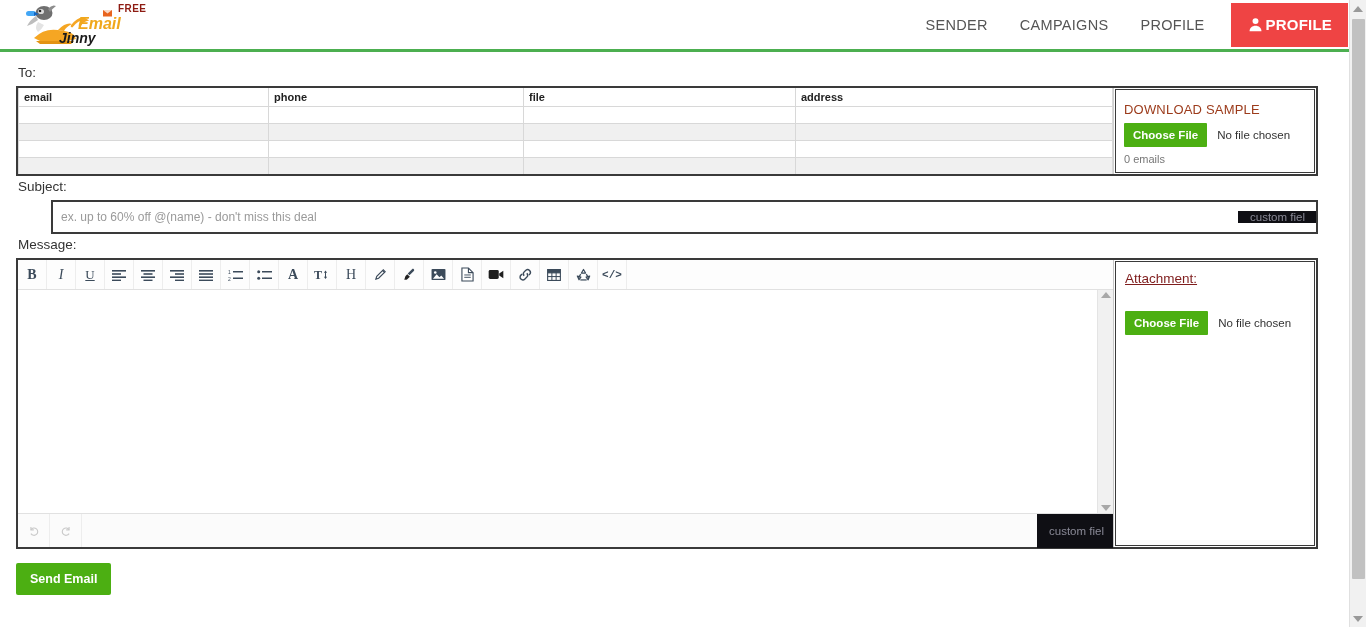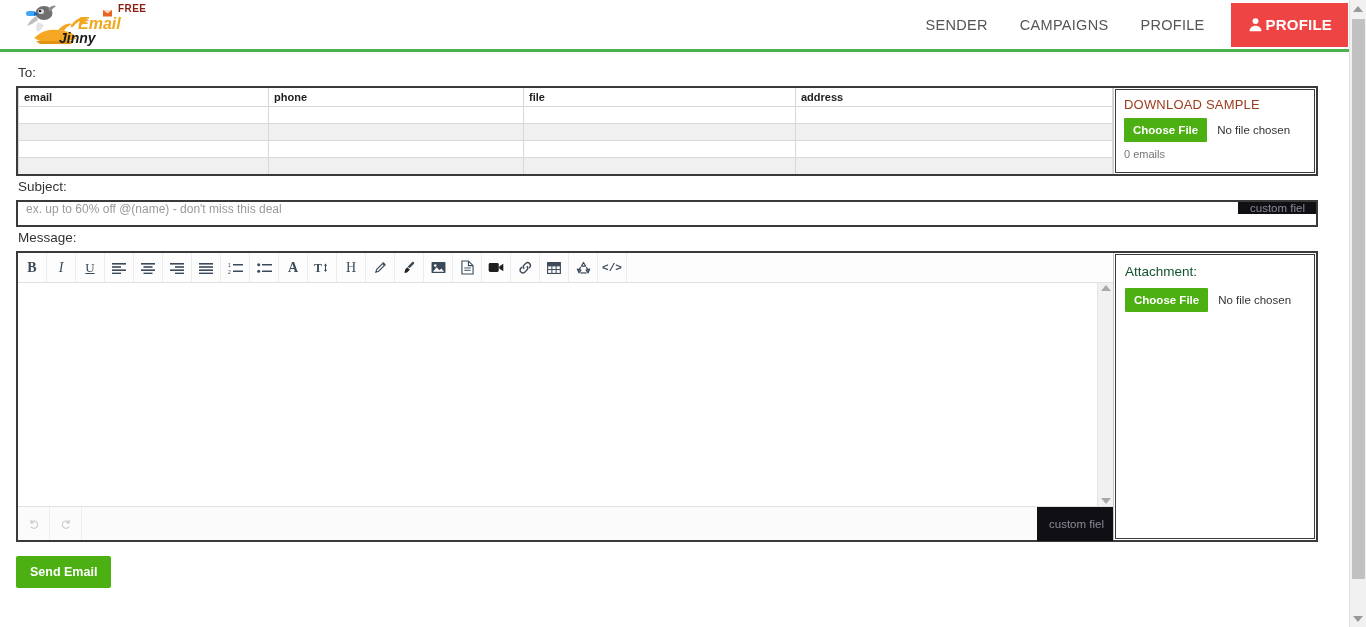"DOWNLOAD SAMPLE" .upload-panel { justify-content: flex-start -> flex-end }
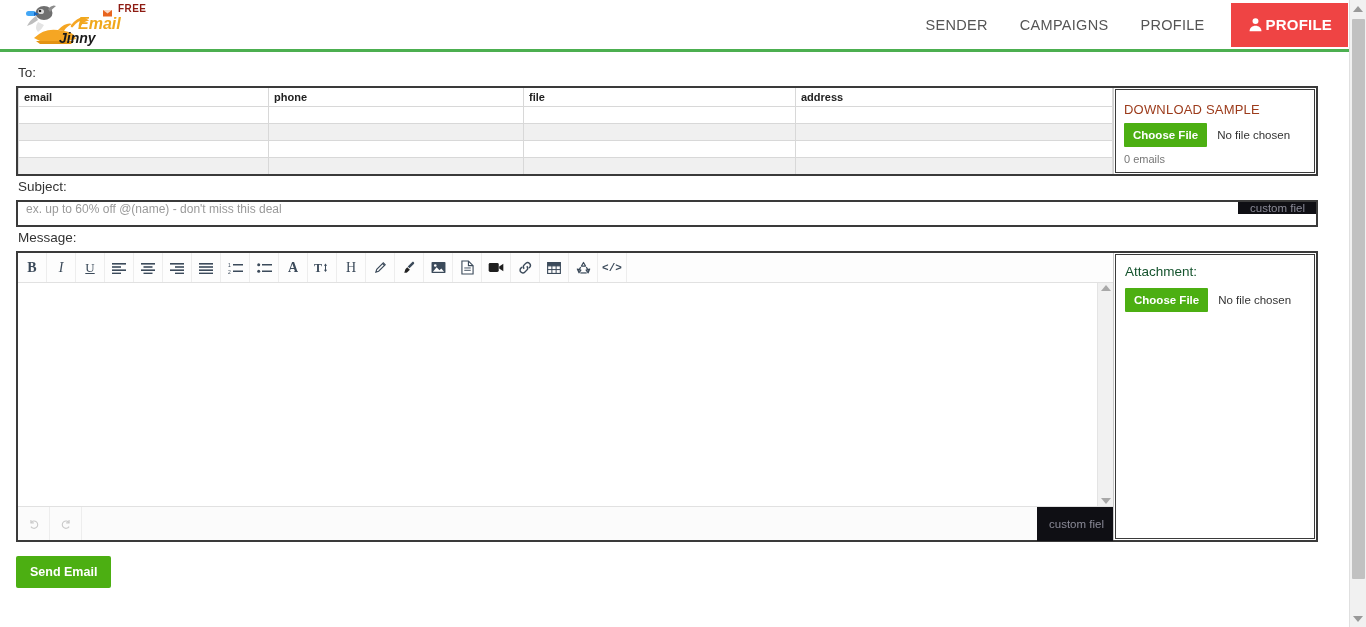"ex. up to 60% off" .subject-wrap { align-items: flex-start -> center; height: 27px -> 34px; margin-left: none -> 35px }
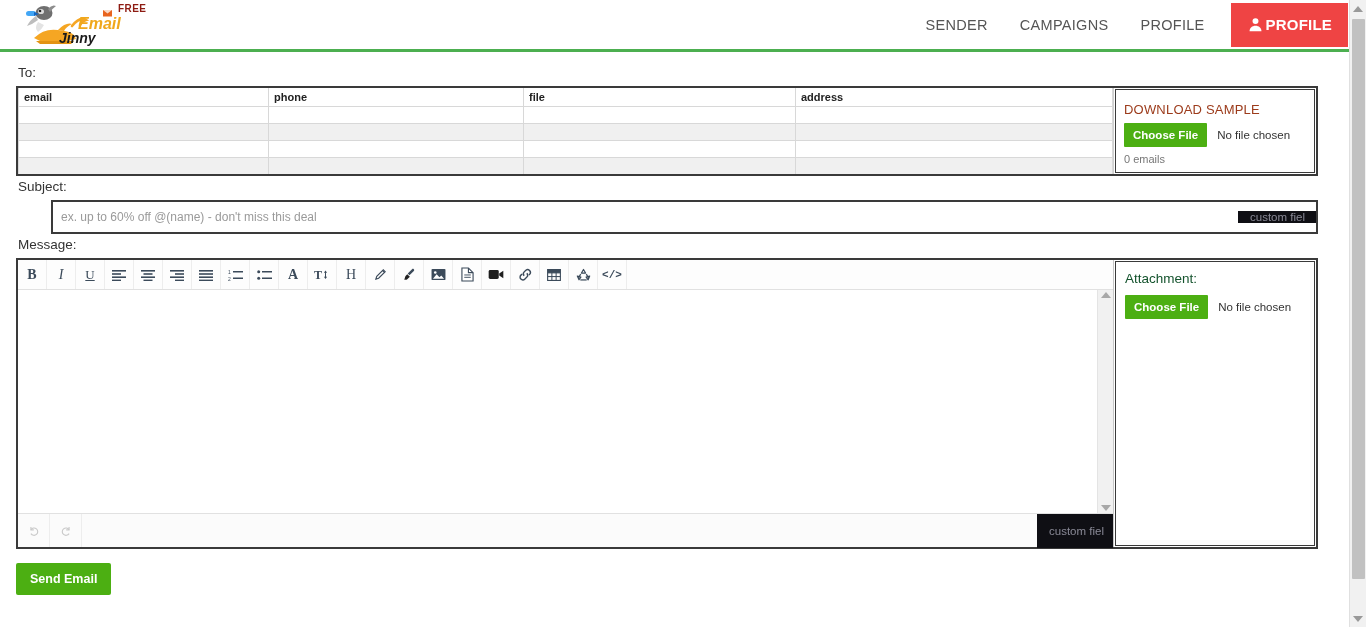"Attachment:" .attach-label { color: #14532d -> #7f1d1d; margin-bottom: 9px -> 25px; text-decoration: none -> underline }
